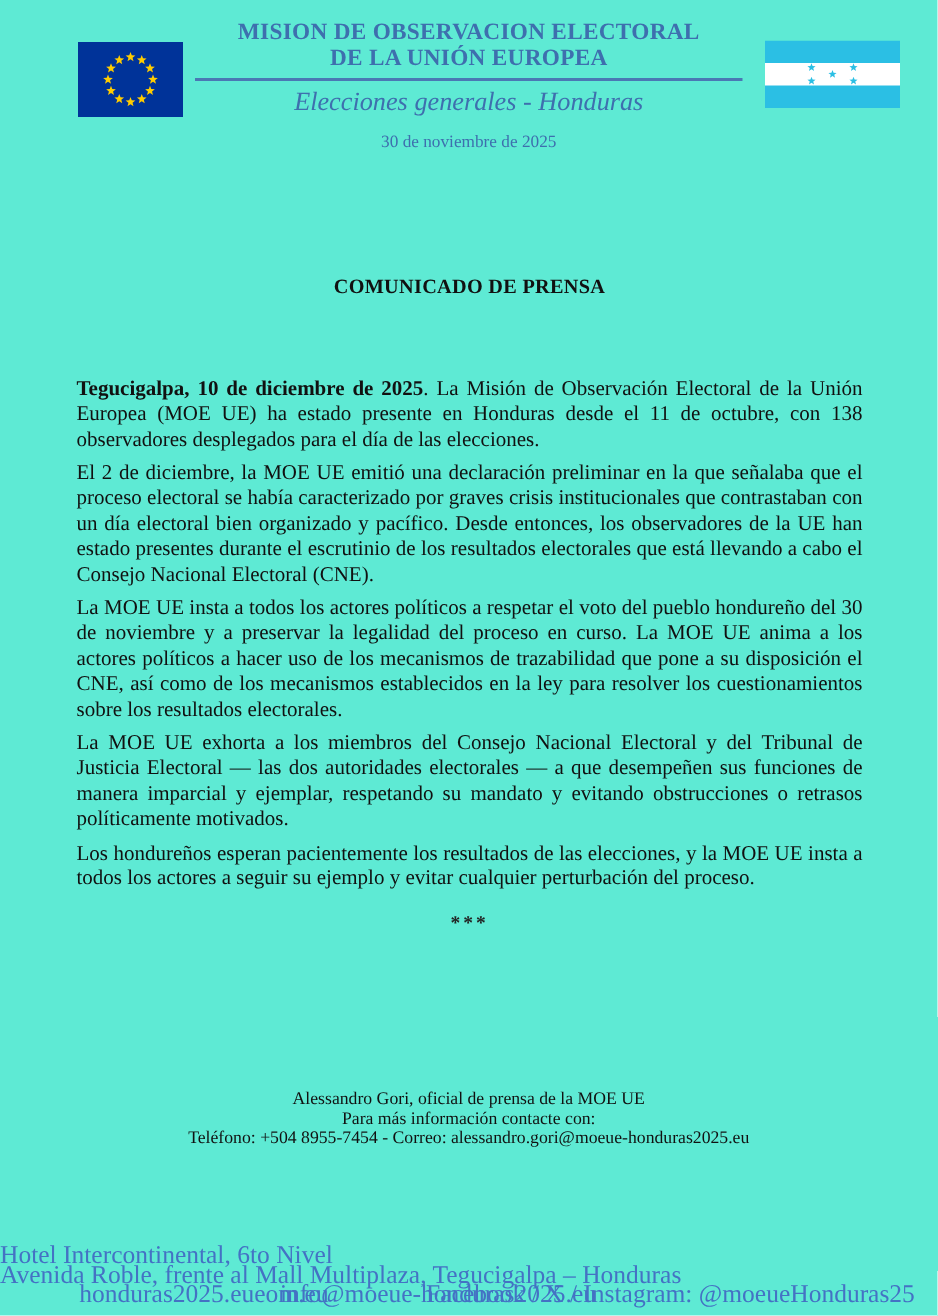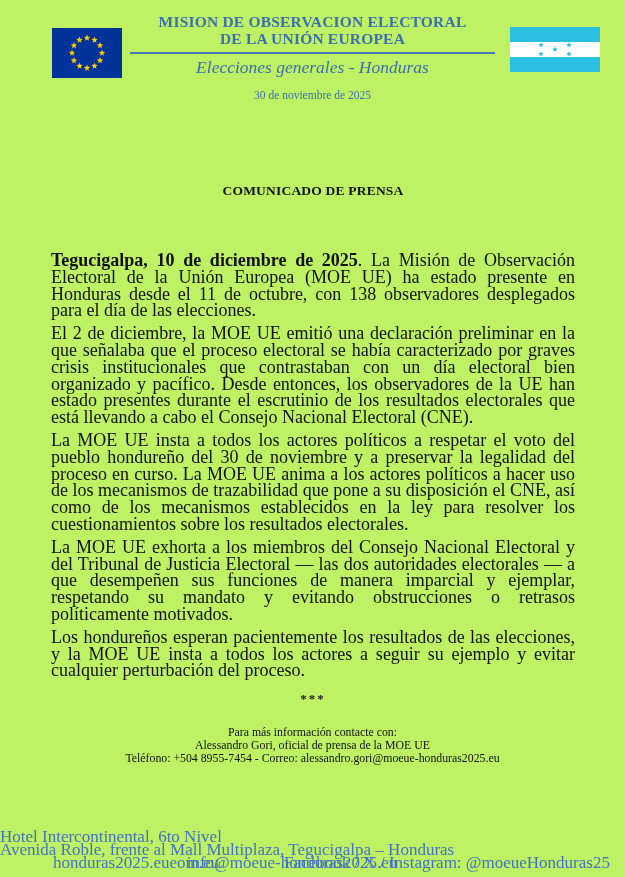"MISION DE OBSERVACION ELECTORAL" .page { background: #bef264 -> #5eead4 }
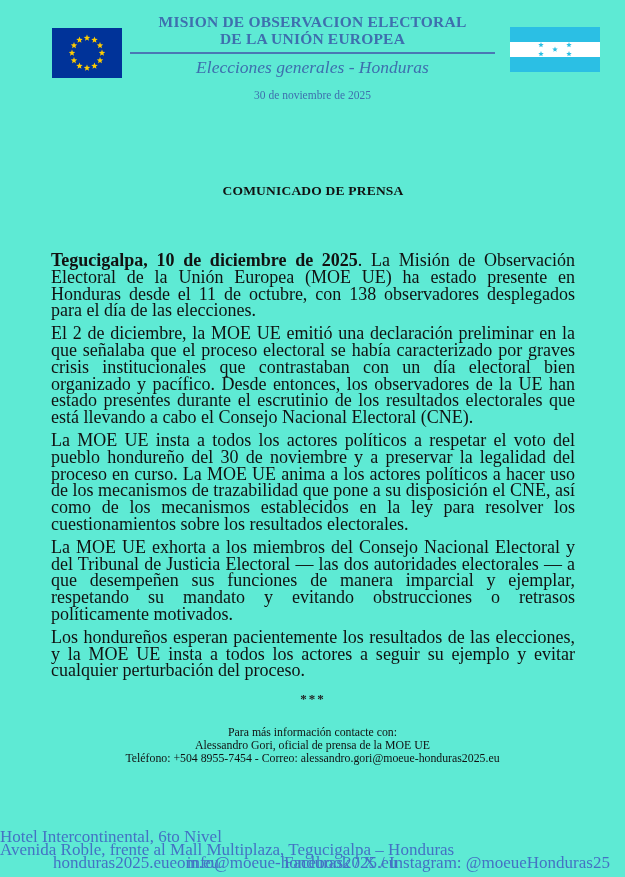"Tegucigalpa, 10 de diciembre de" .doc-main p { font-size: 18px -> 14px }
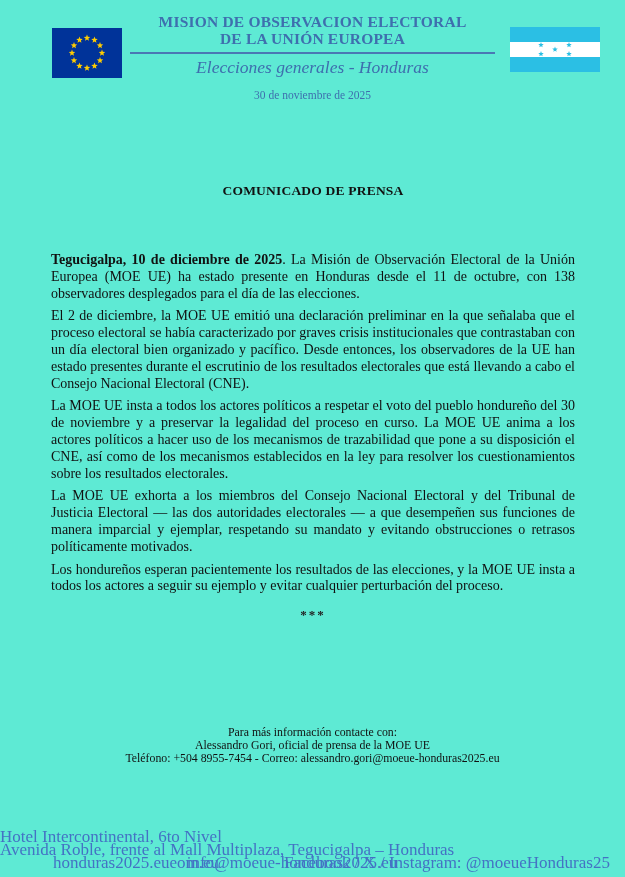"Para más información contacte con:" div { order: before "Alessandro Gori, oficial de prensa" -> after "Alessandro Gori, oficial de prensa" }
